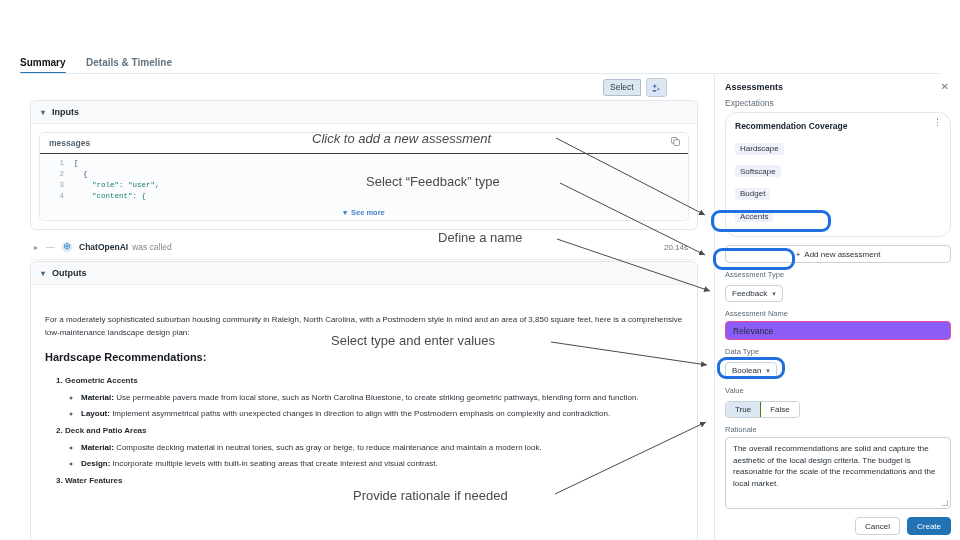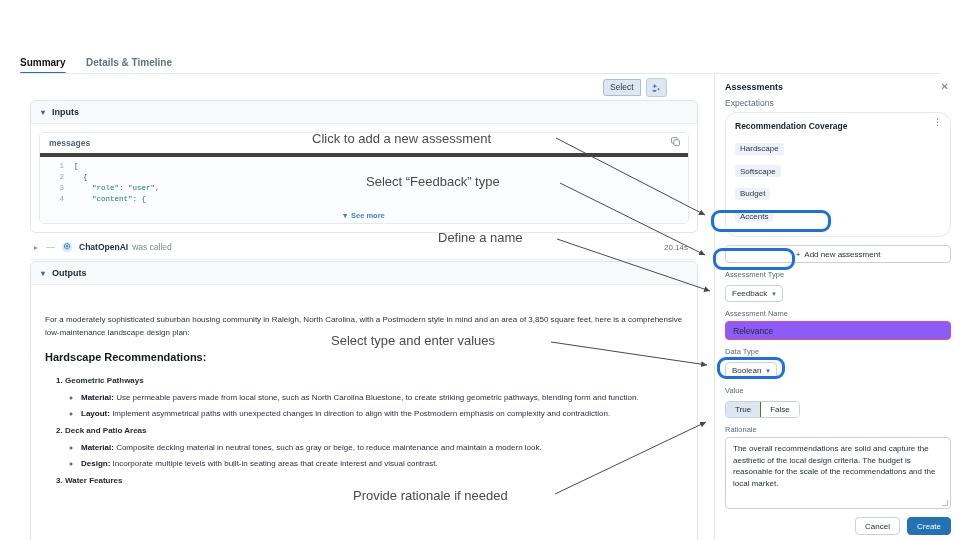"messages" .innerhead { border-bottom: 4px solid #404040 -> 1px solid #404040 }
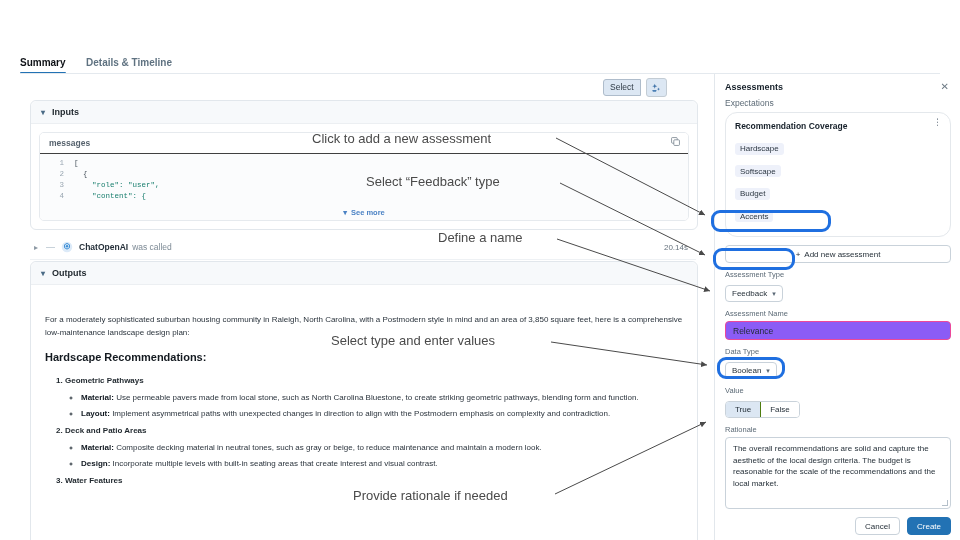"Click to add a new" div.anno { font-style: none -> italic }
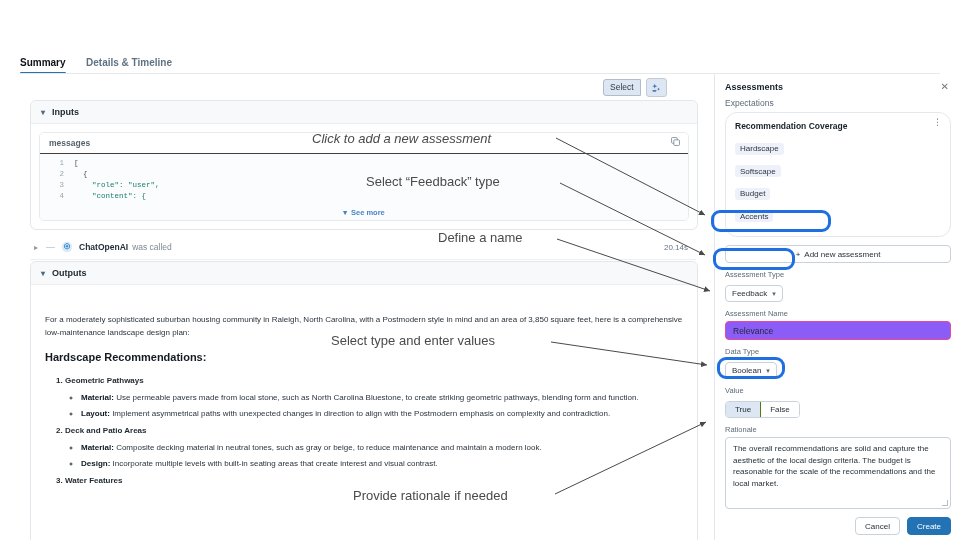"Geometric Pathways" span { text: Pathways -> Accents }
